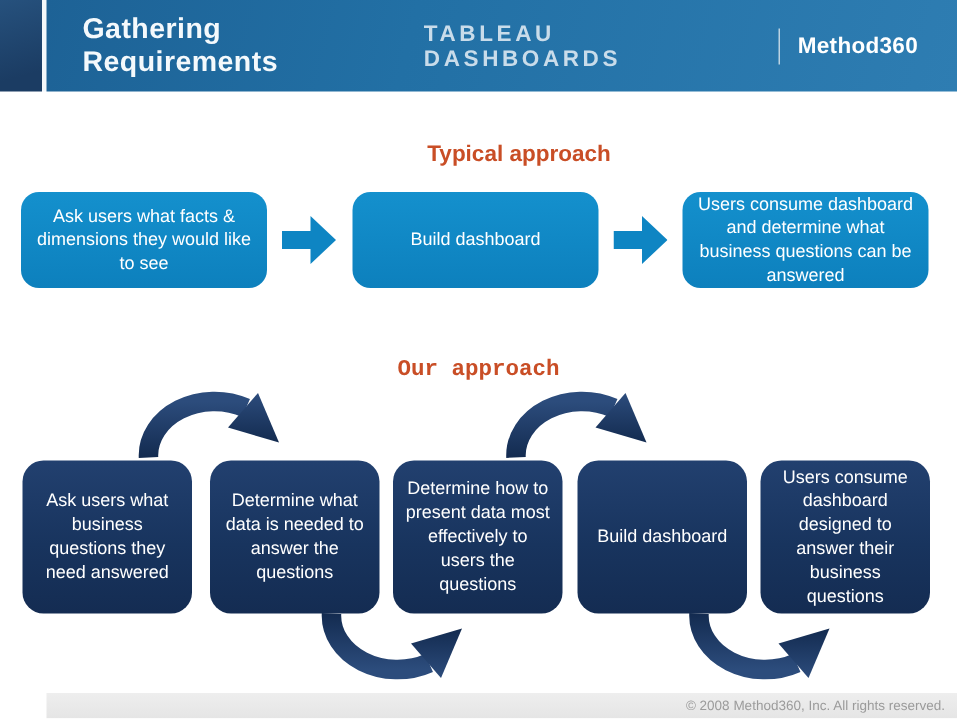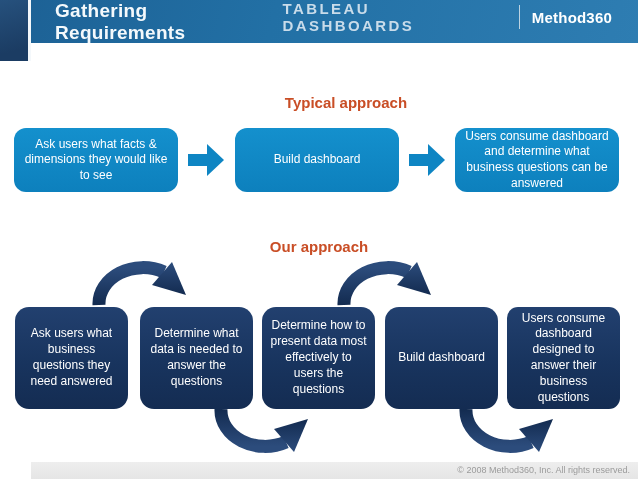"Gathering Requirements" .hdr-main { align-items: flex-start -> center; height: 43px -> 61px }
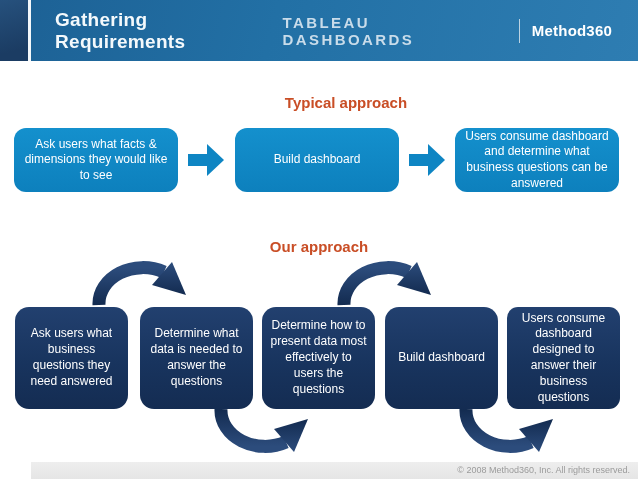"Our approach" .sec-heading.our { font-family: none -> Liberation Mono, monospace }
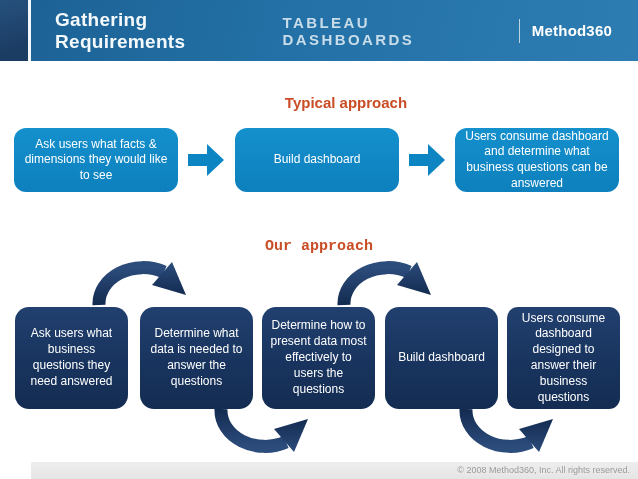"Users consume dashboard designed to" .navy-box.n5 { border-radius: 11px -> none }
